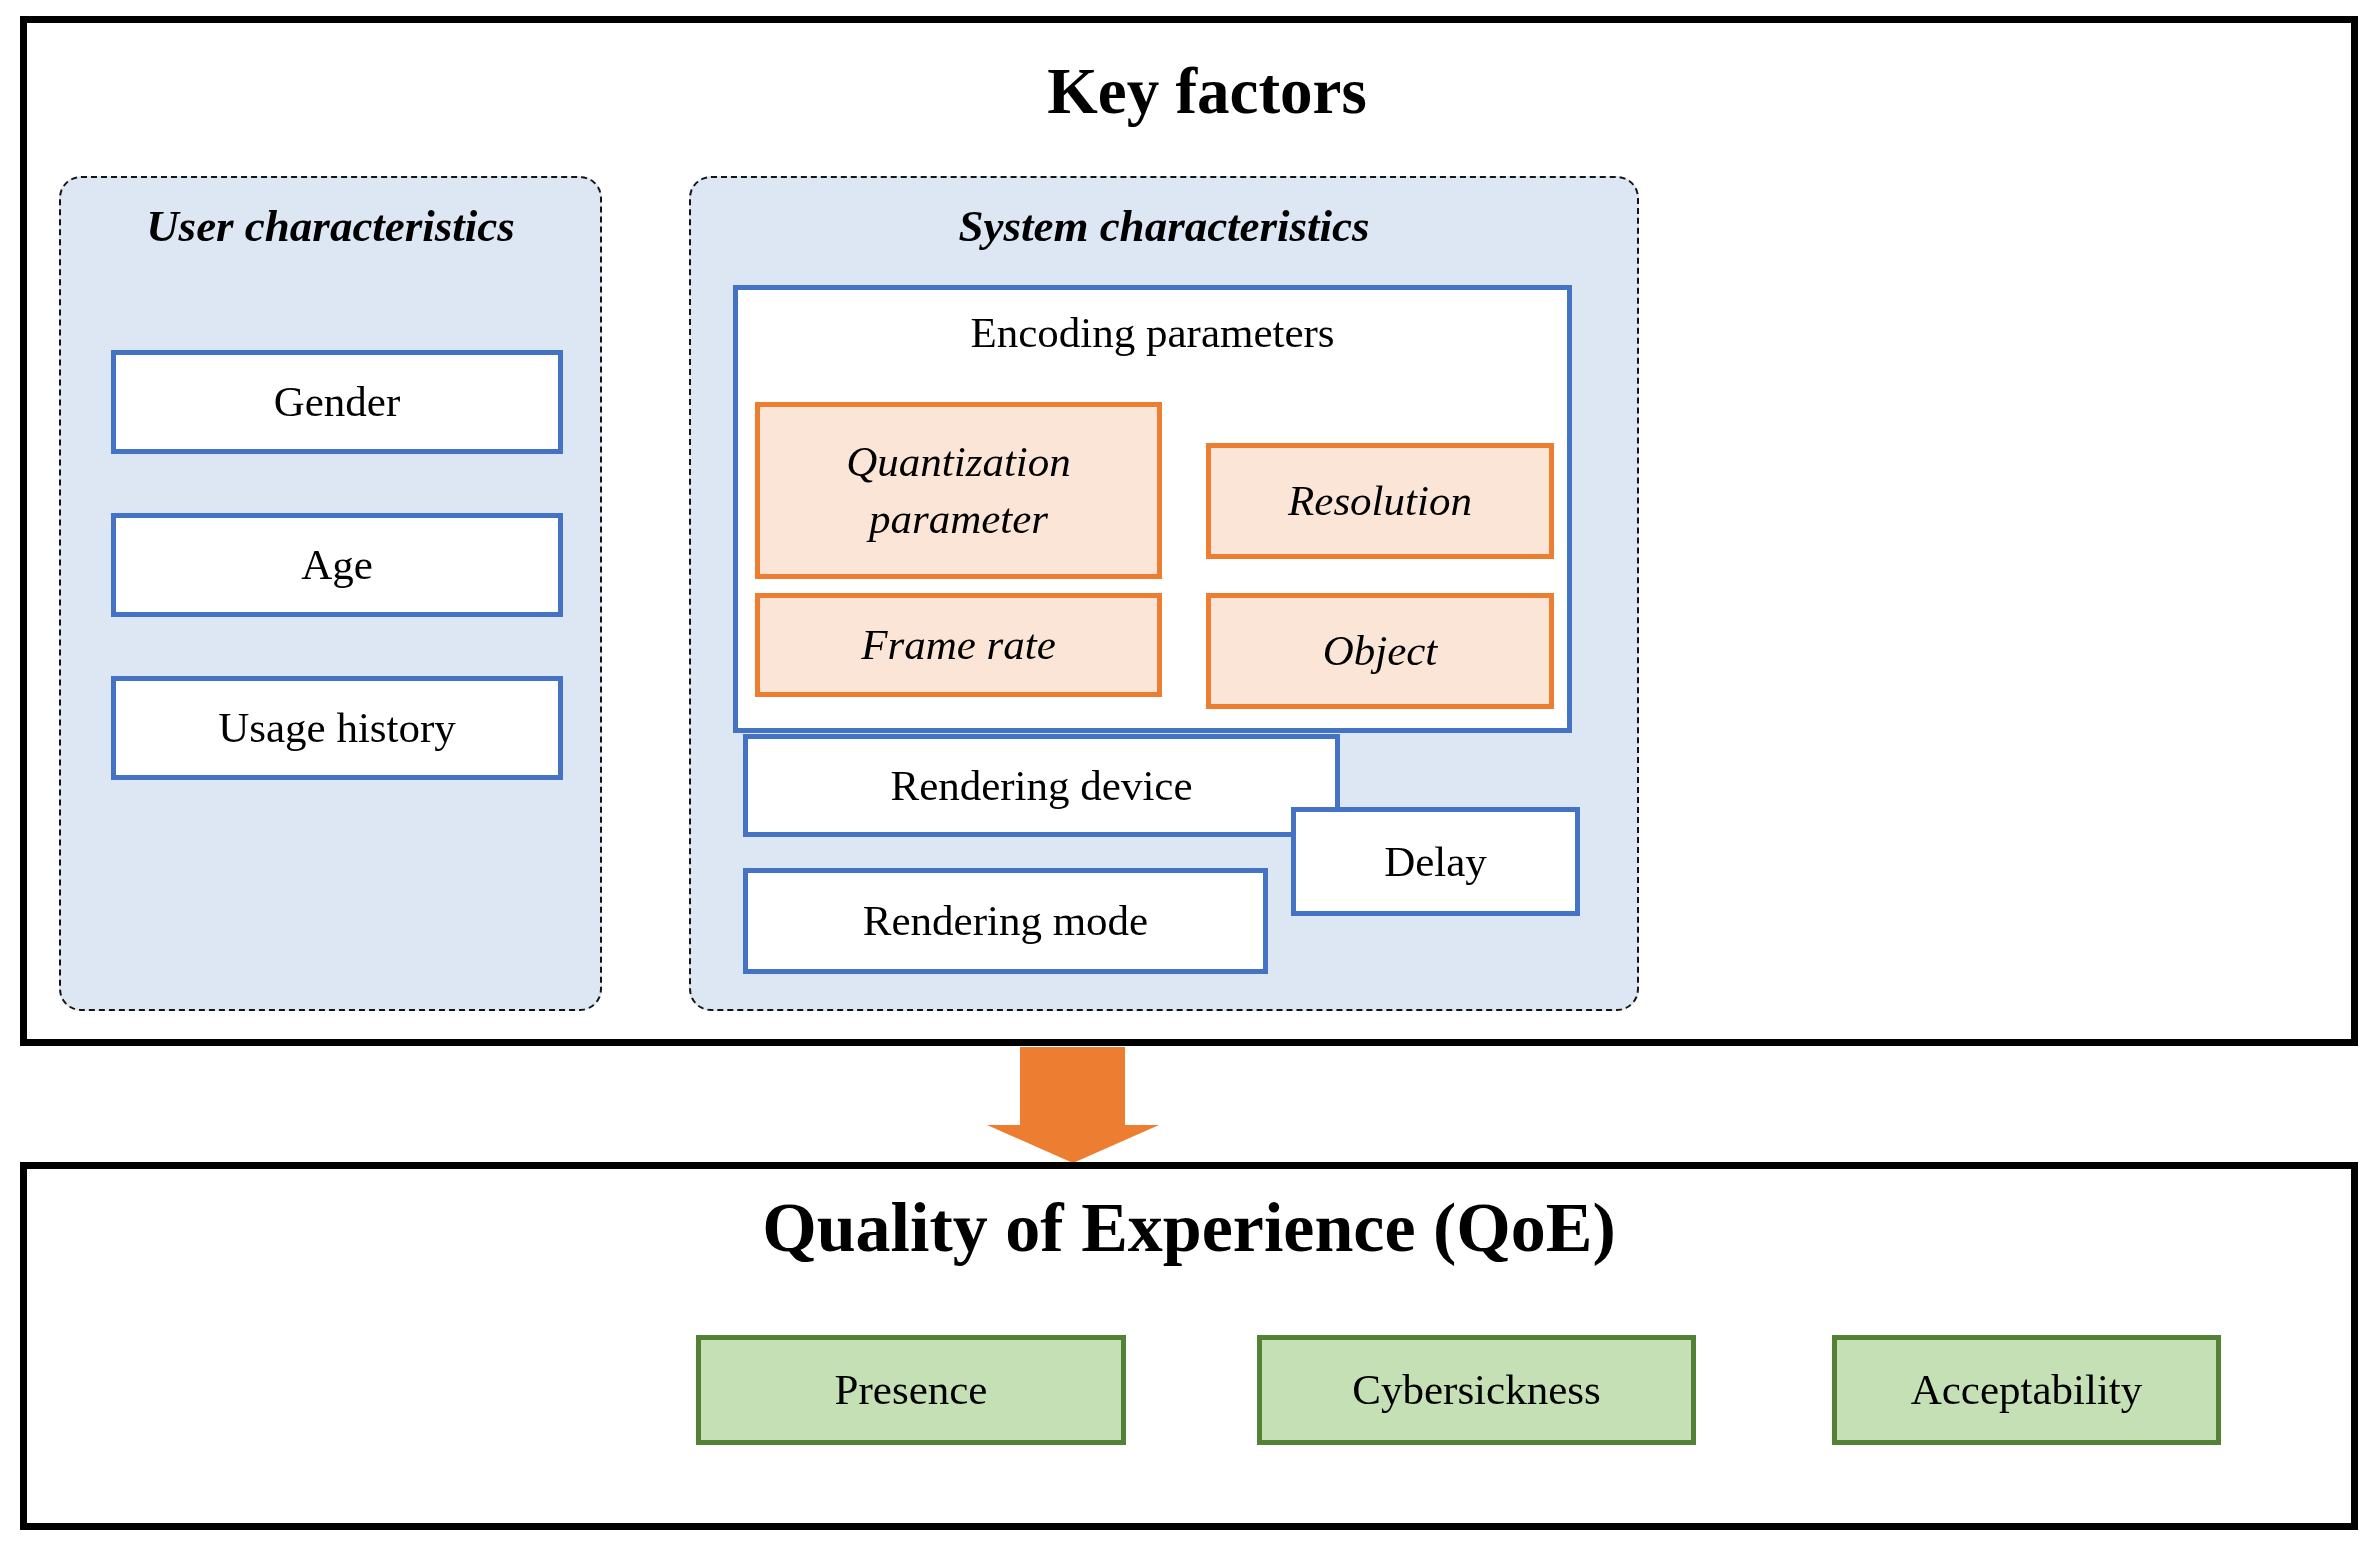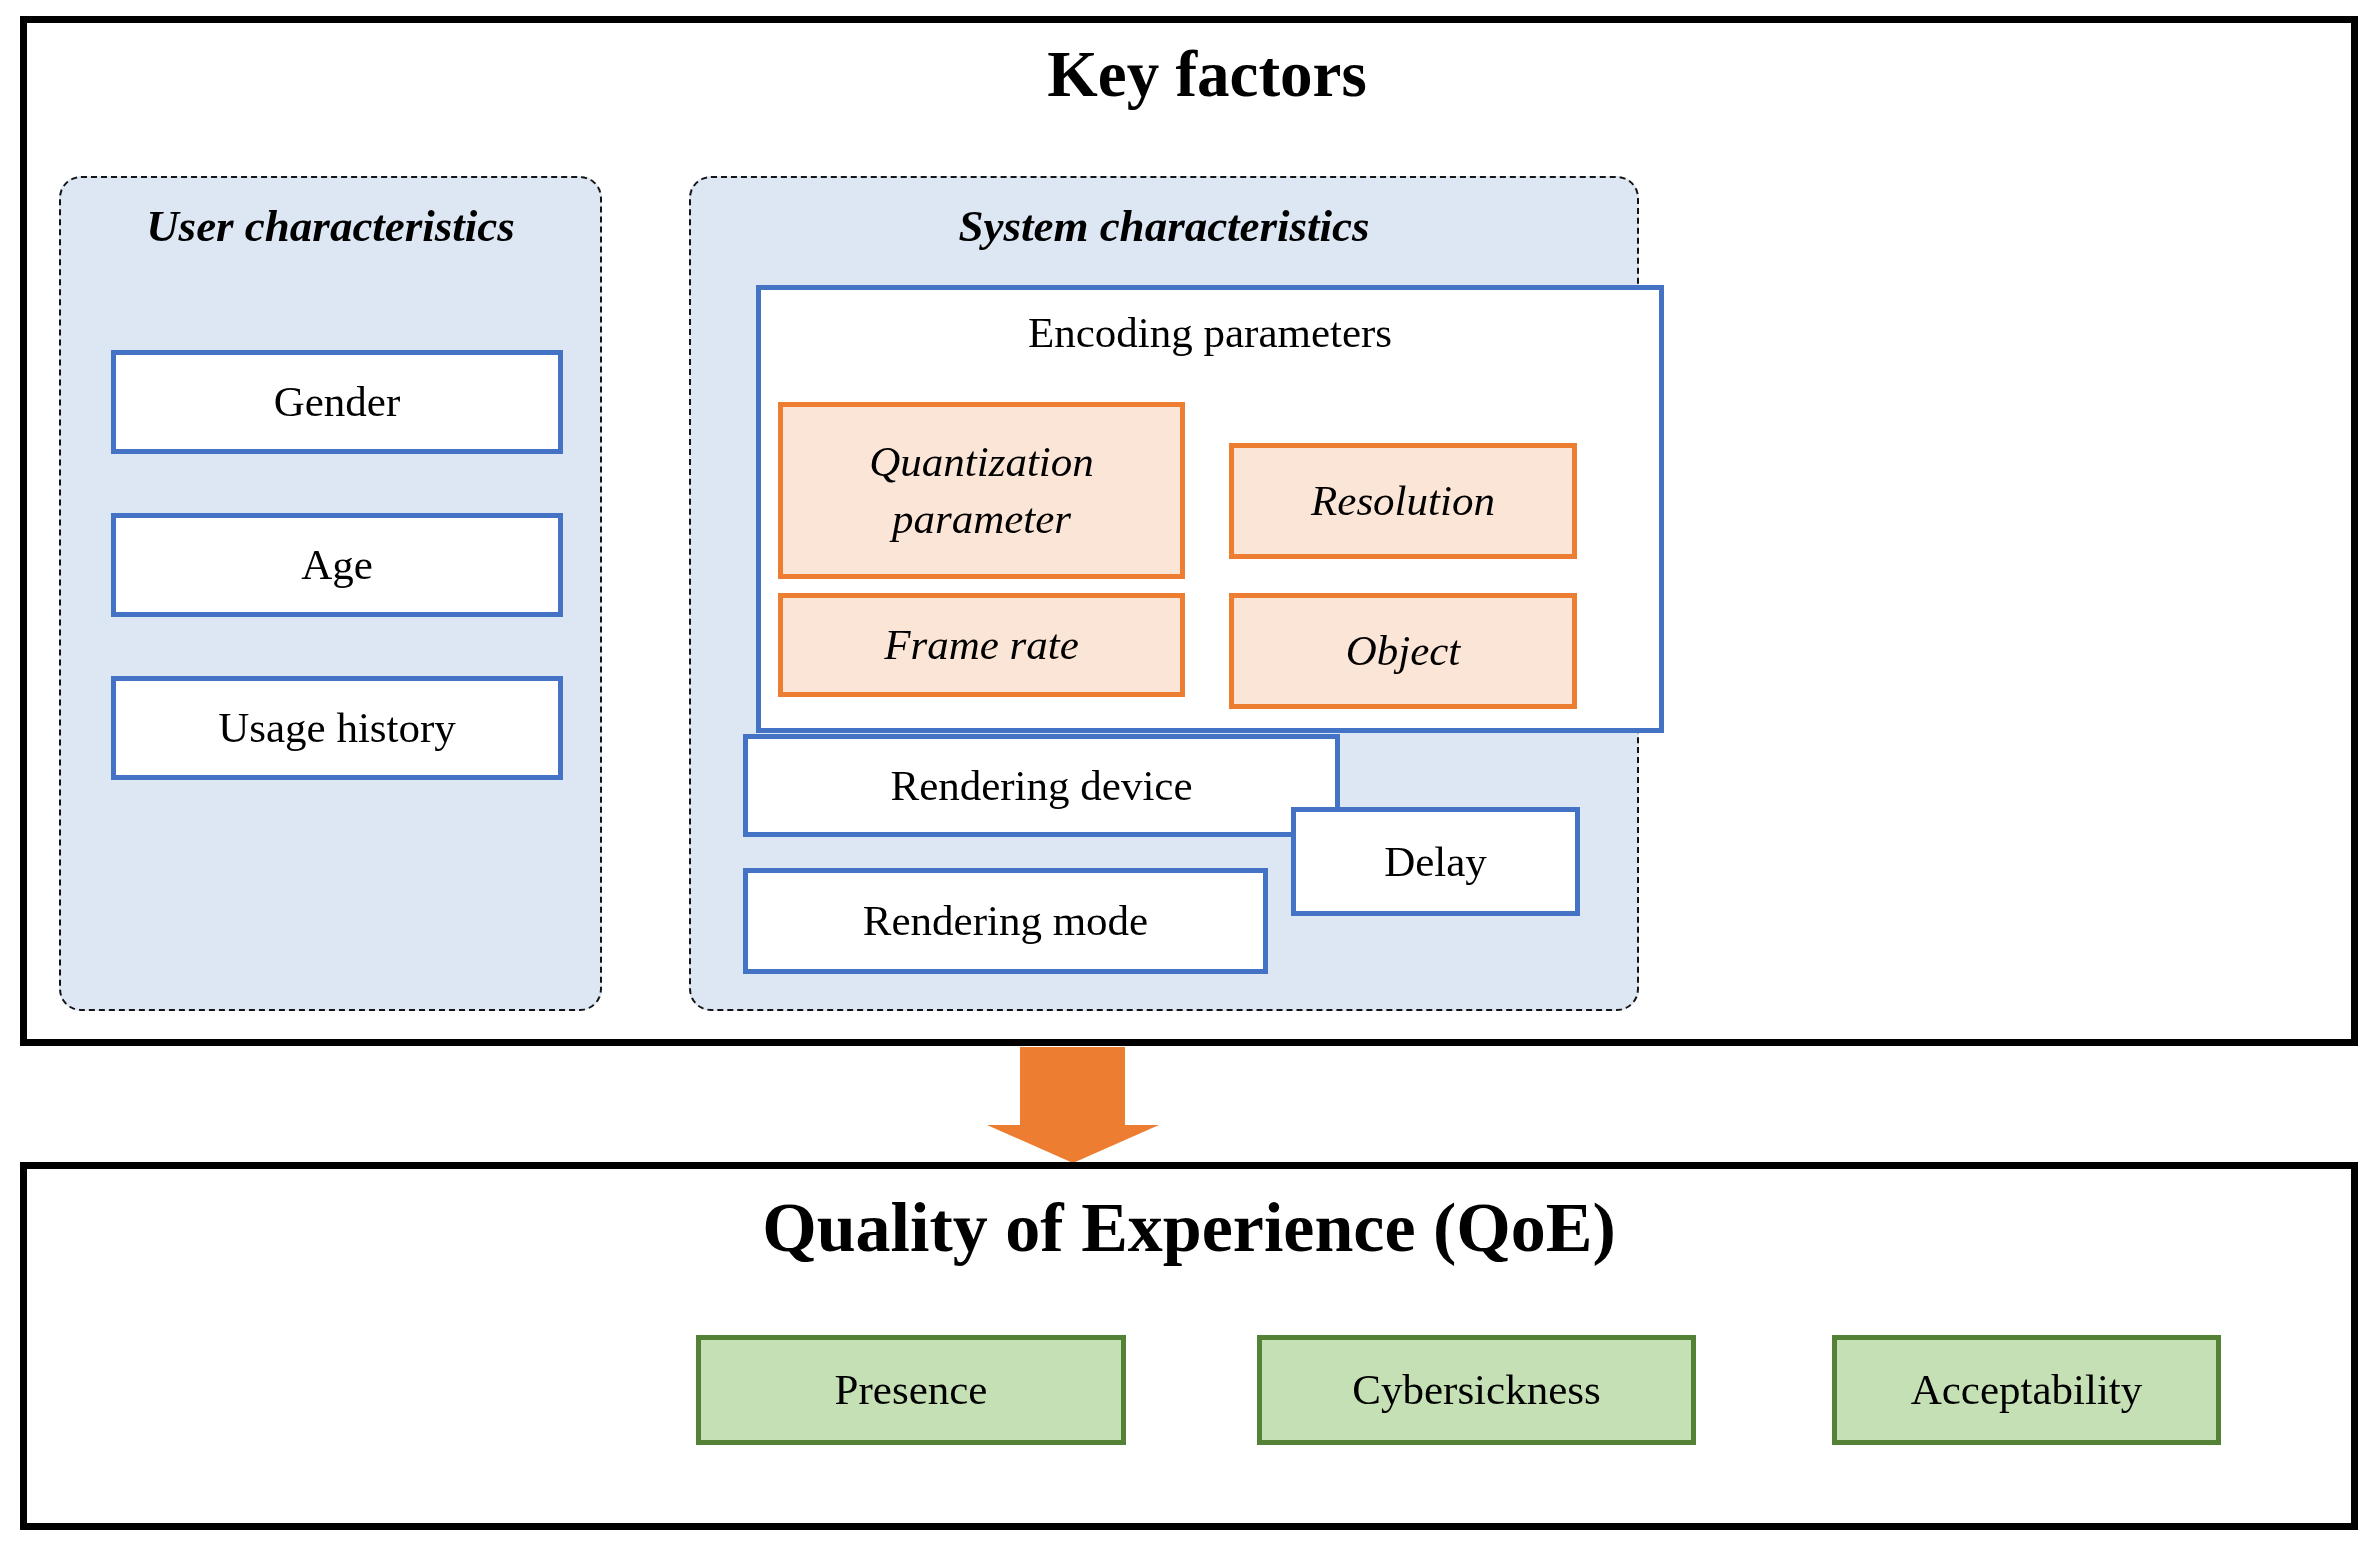"Key factors" #kf .big-title { top: 16px -> 33px }
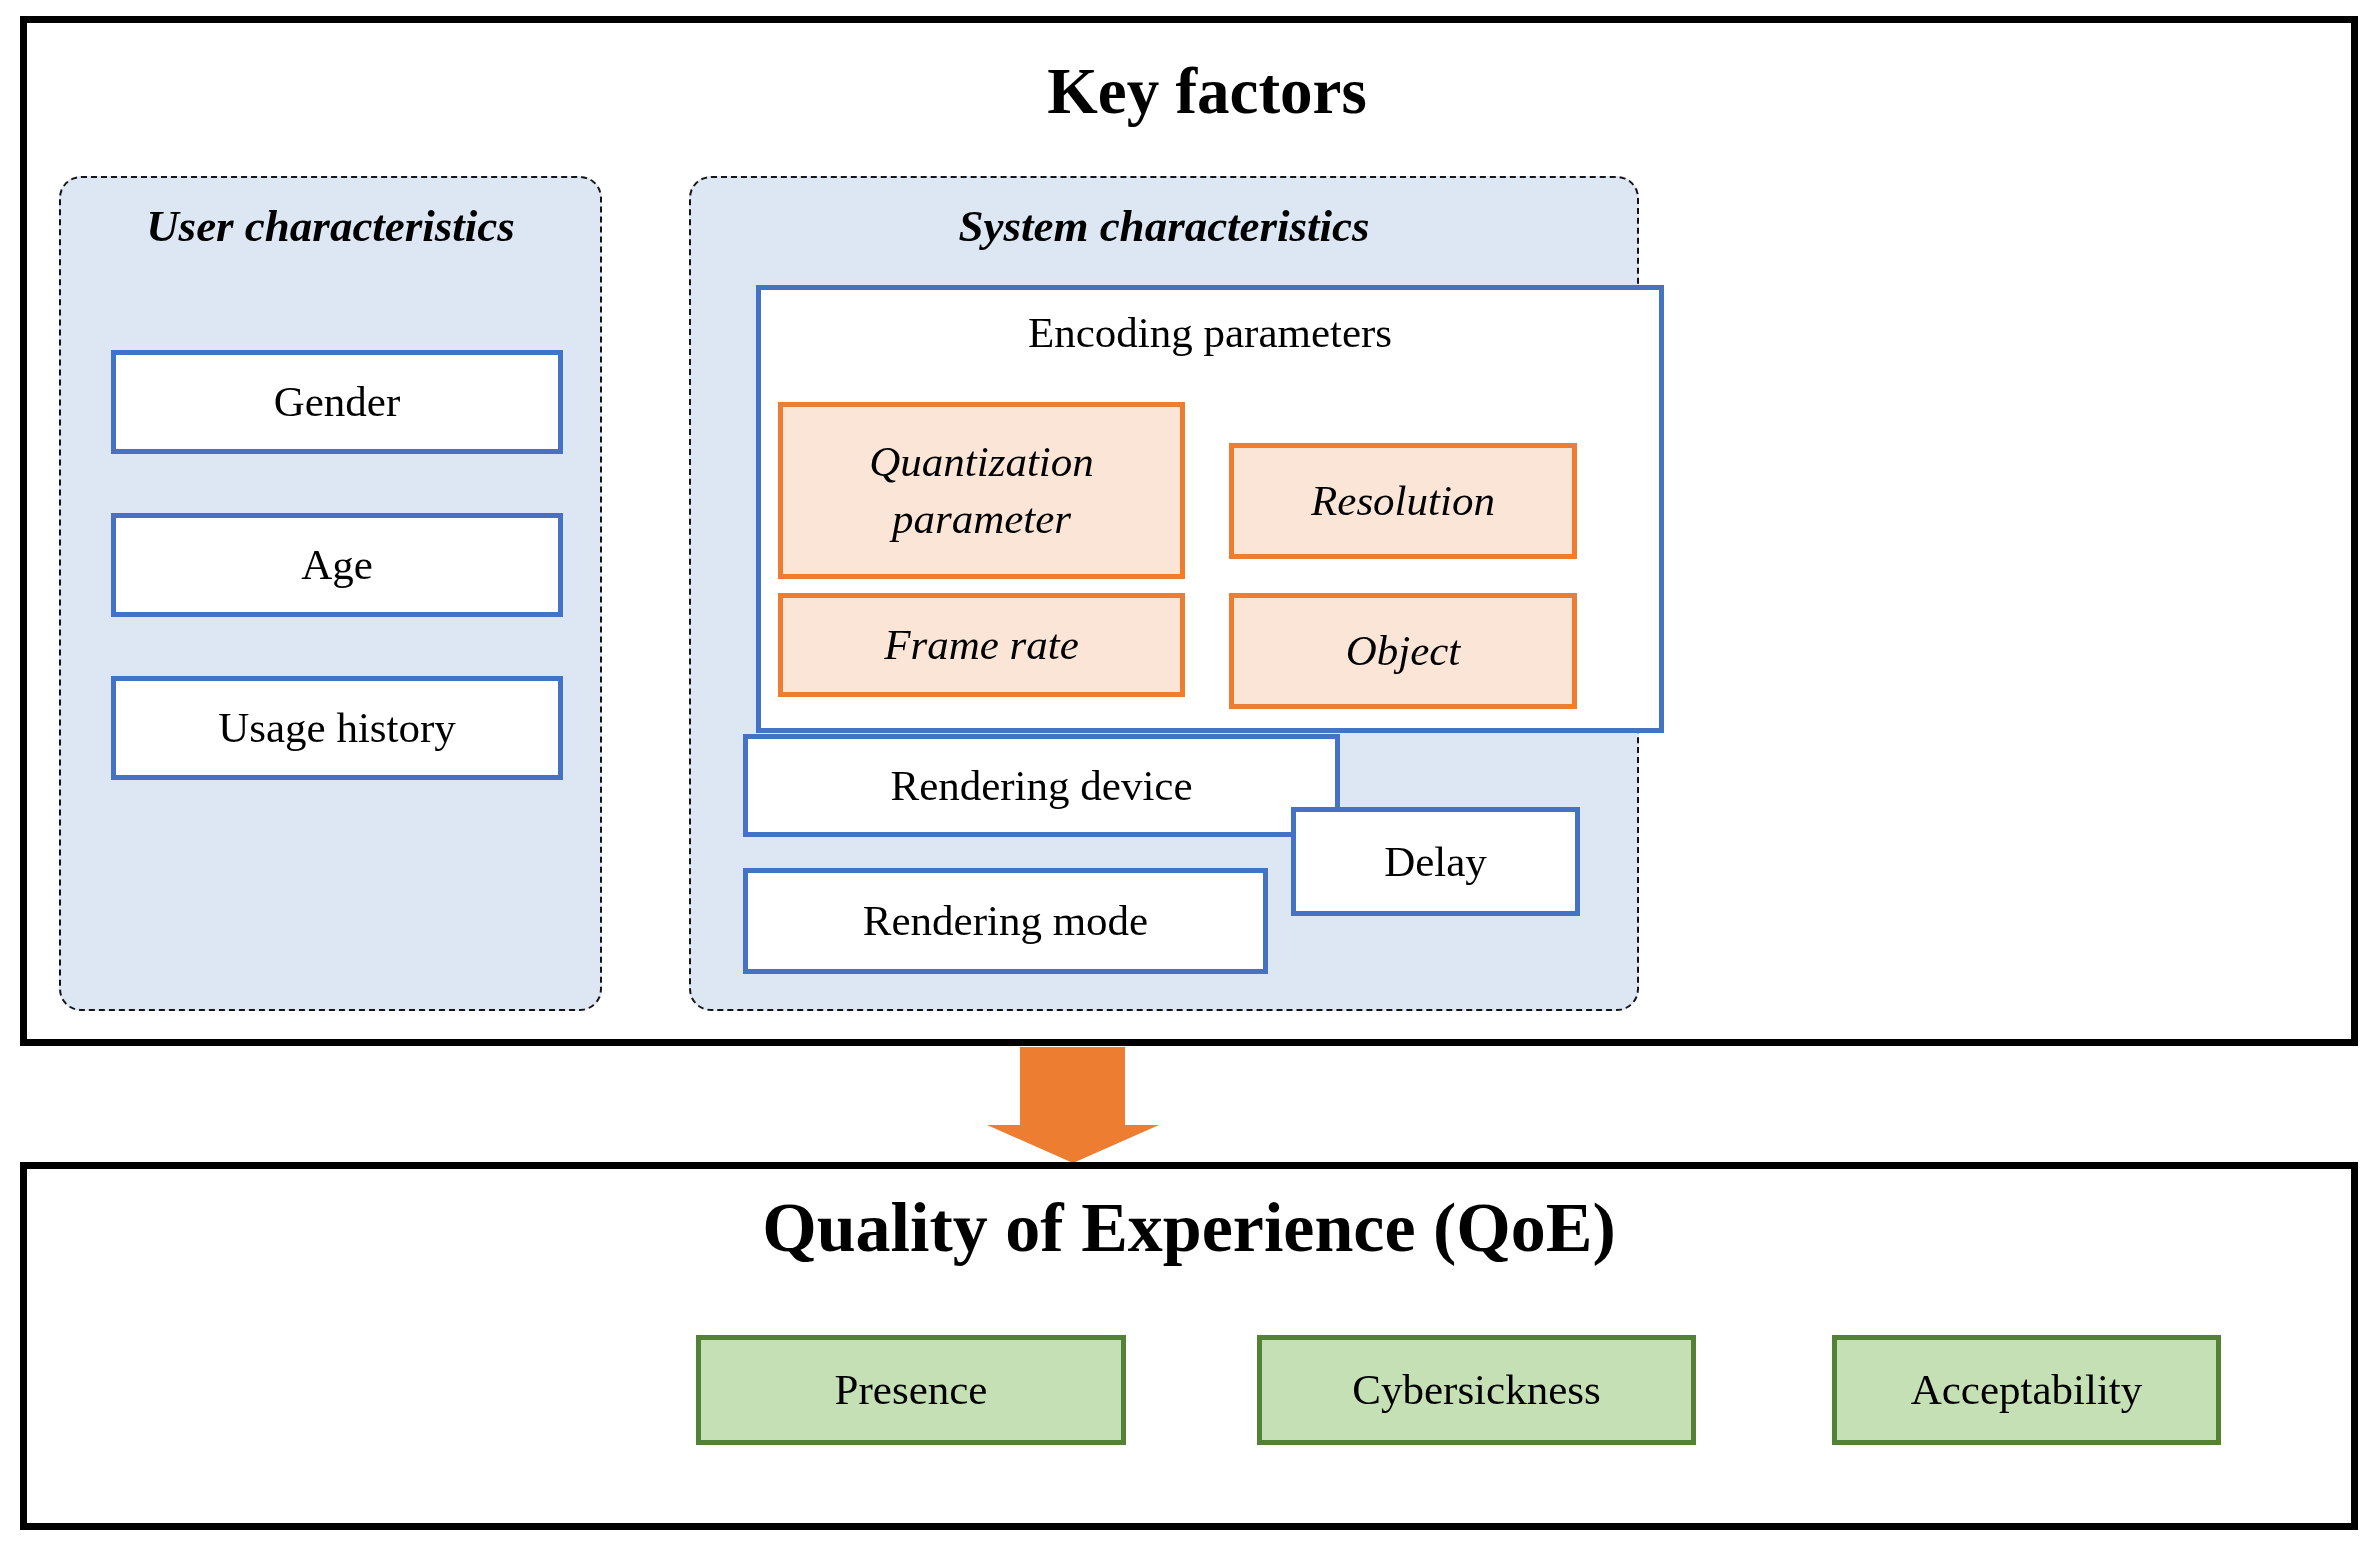"Encoding parameters" div.group-box { left: 65px -> 42px; width: 908px -> 839px }
